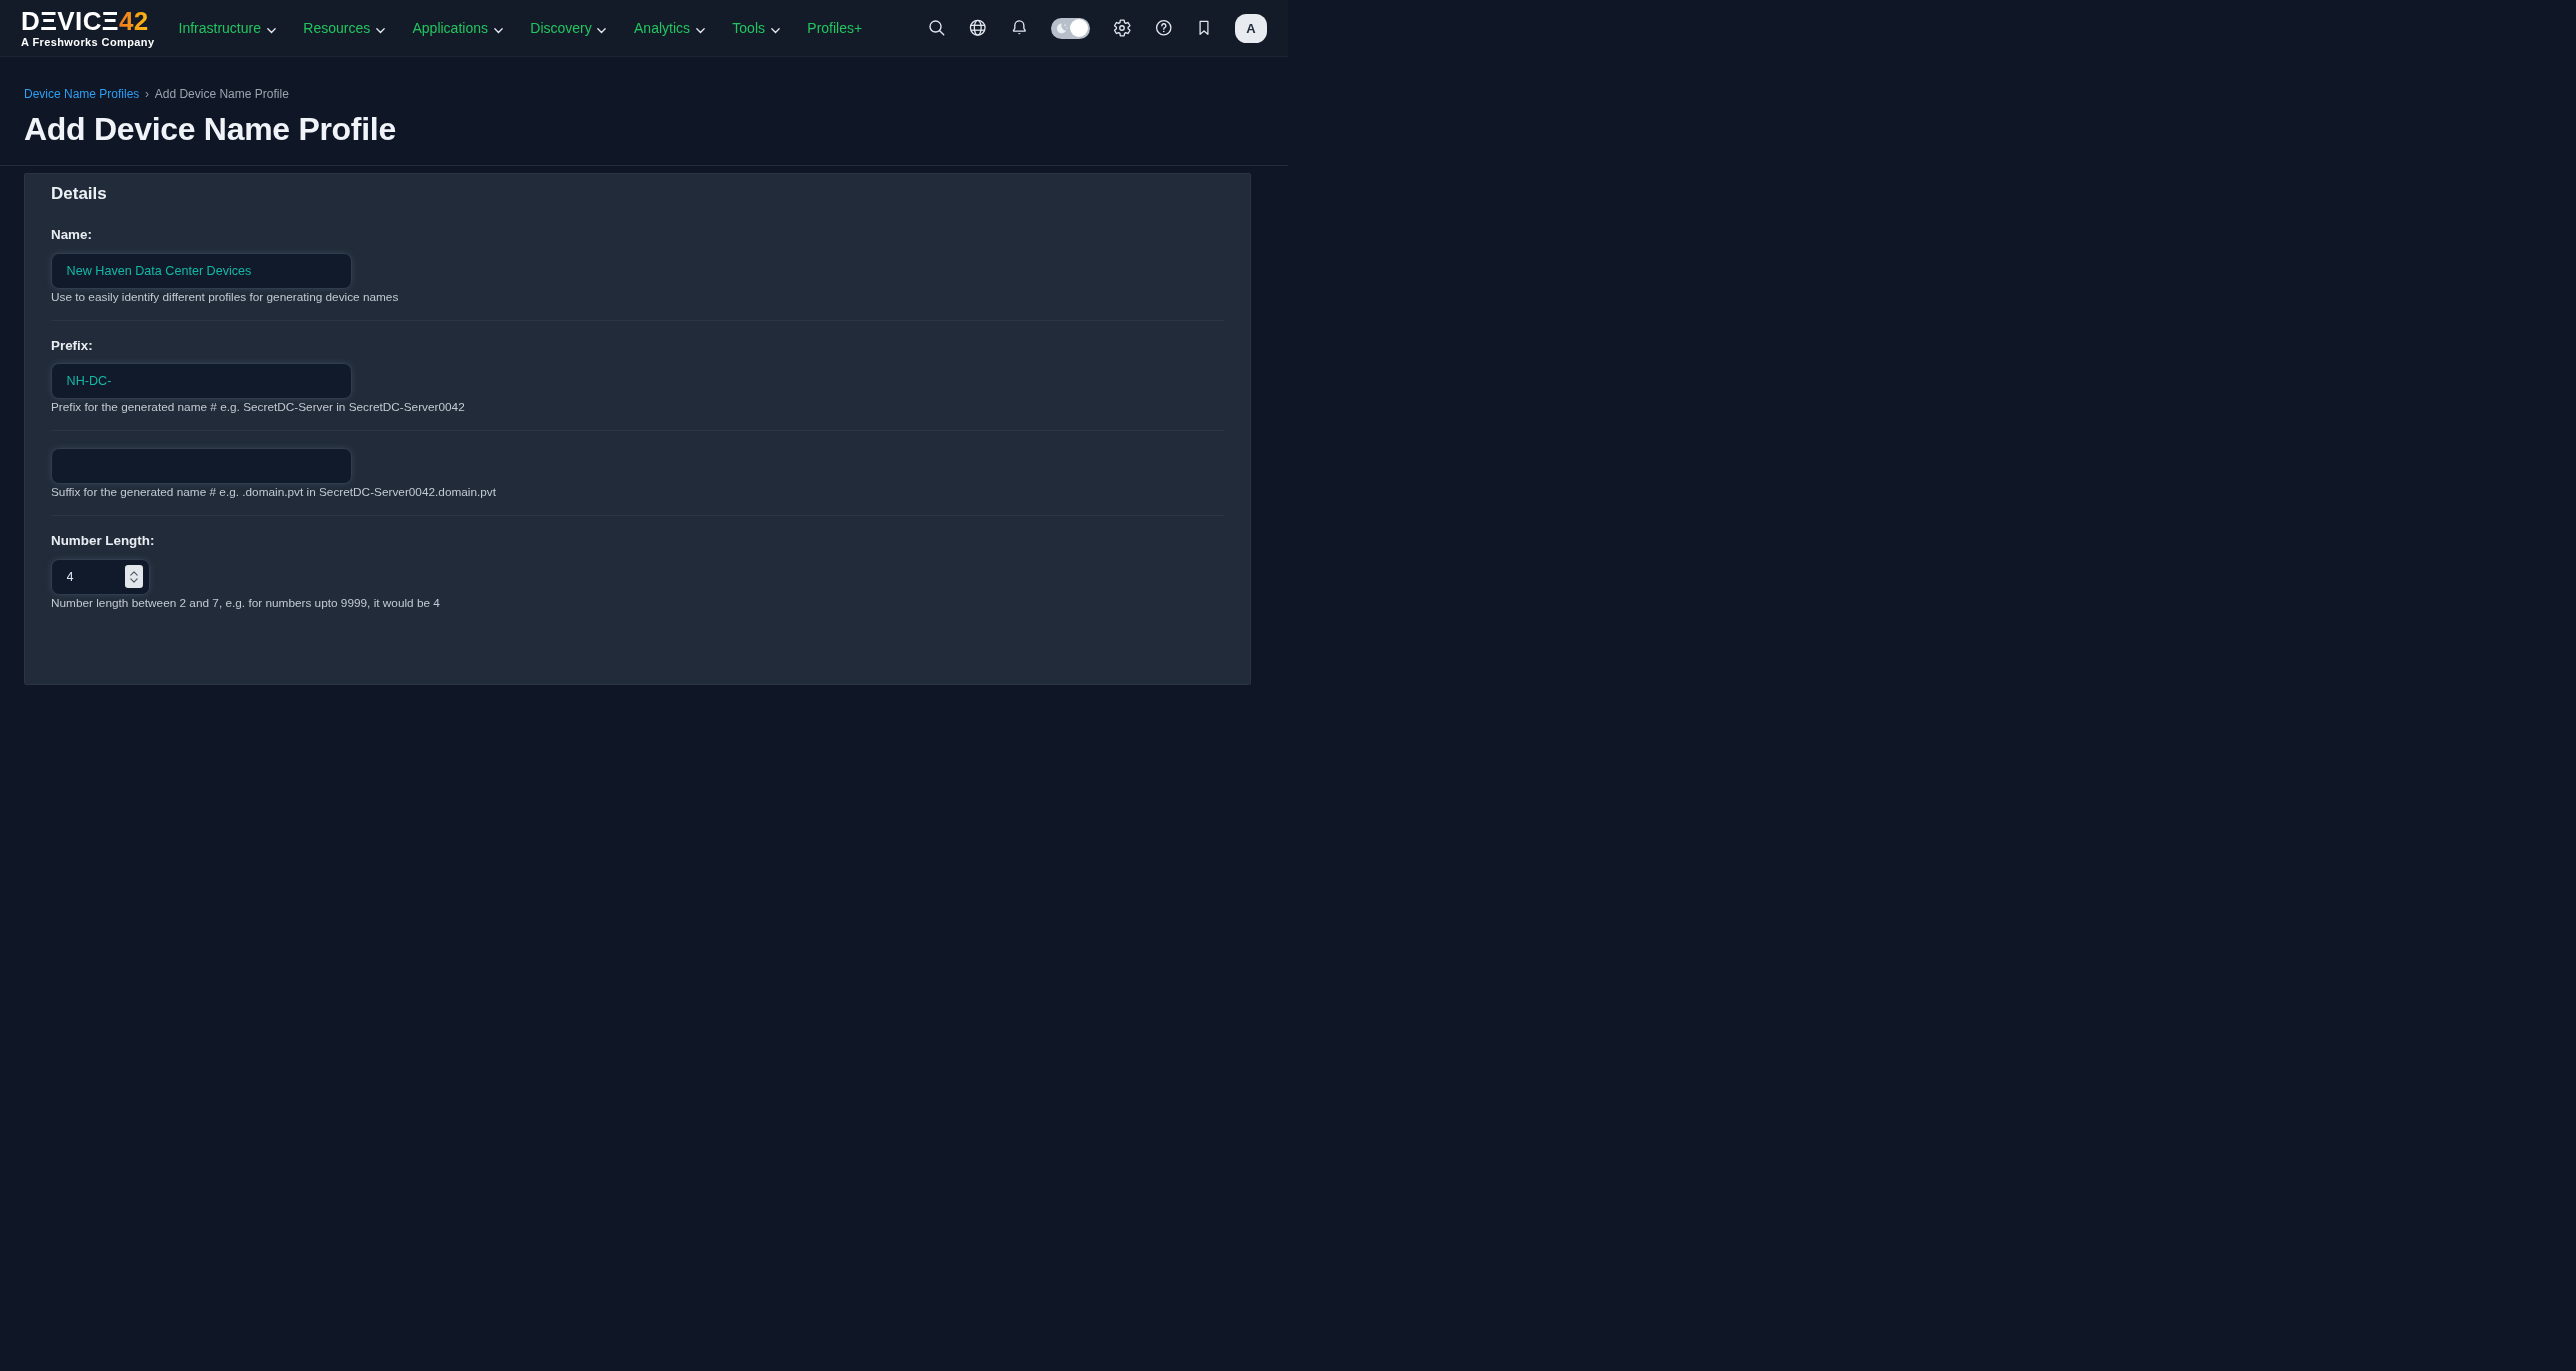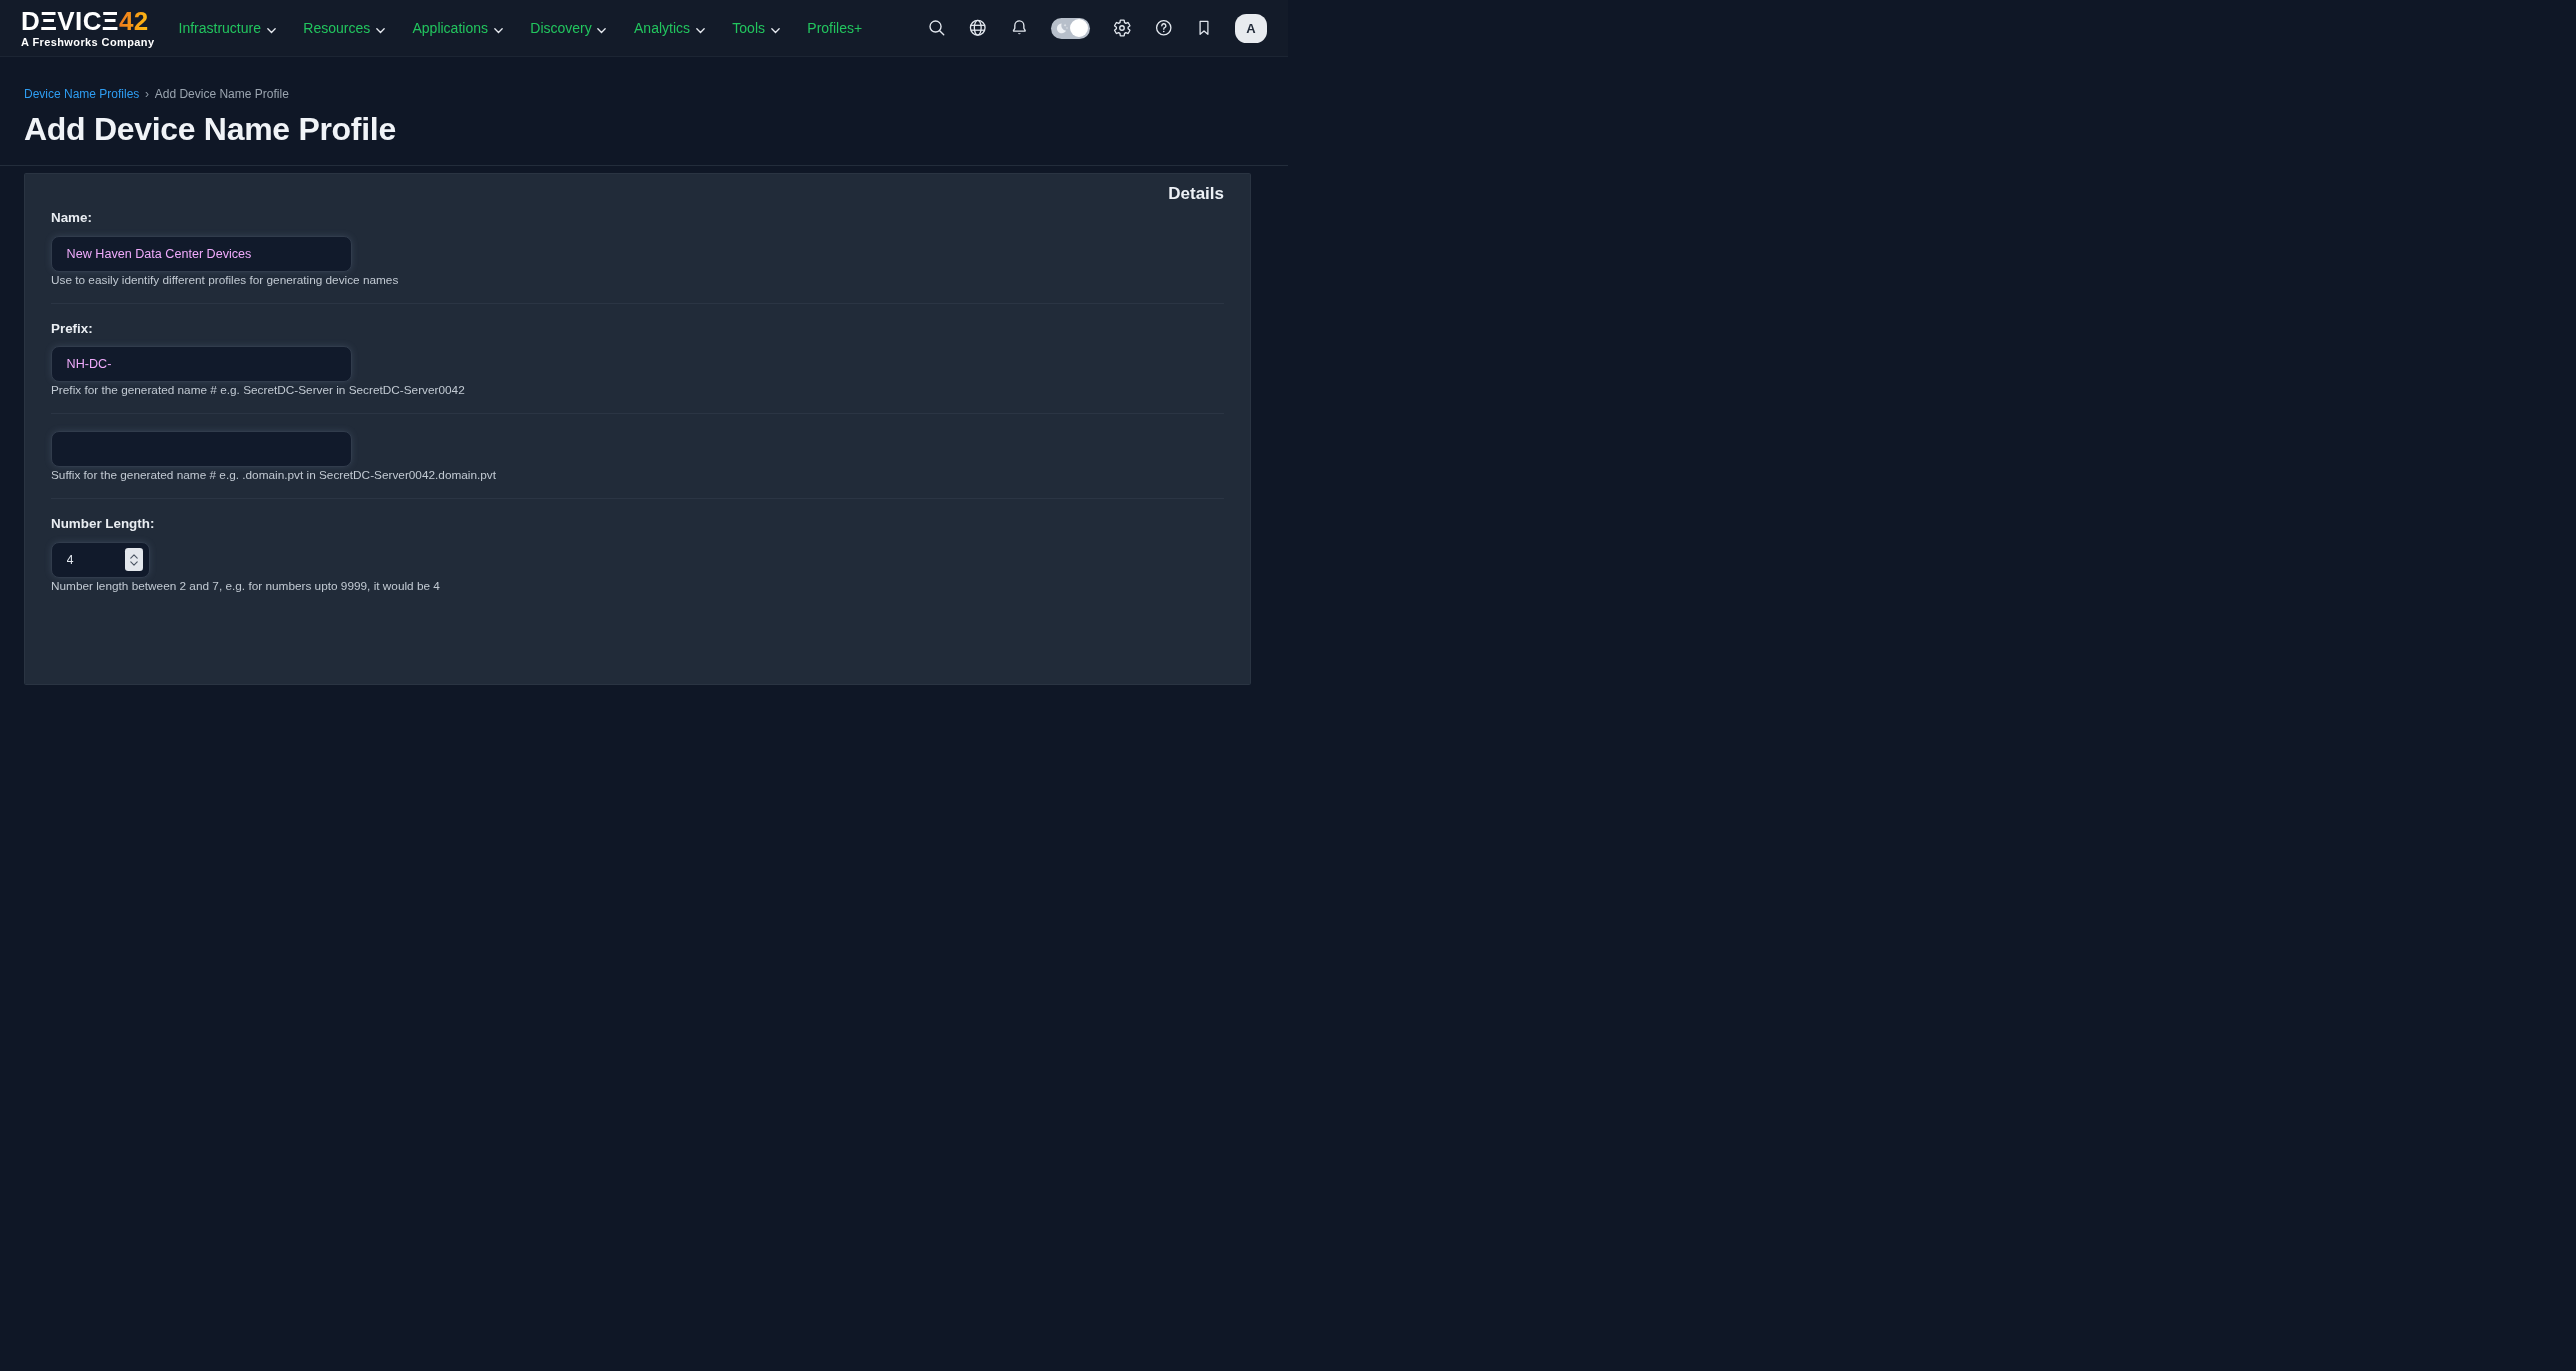"Details" .section-title { margin-bottom: 6px -> 23px; text-align: right -> none }
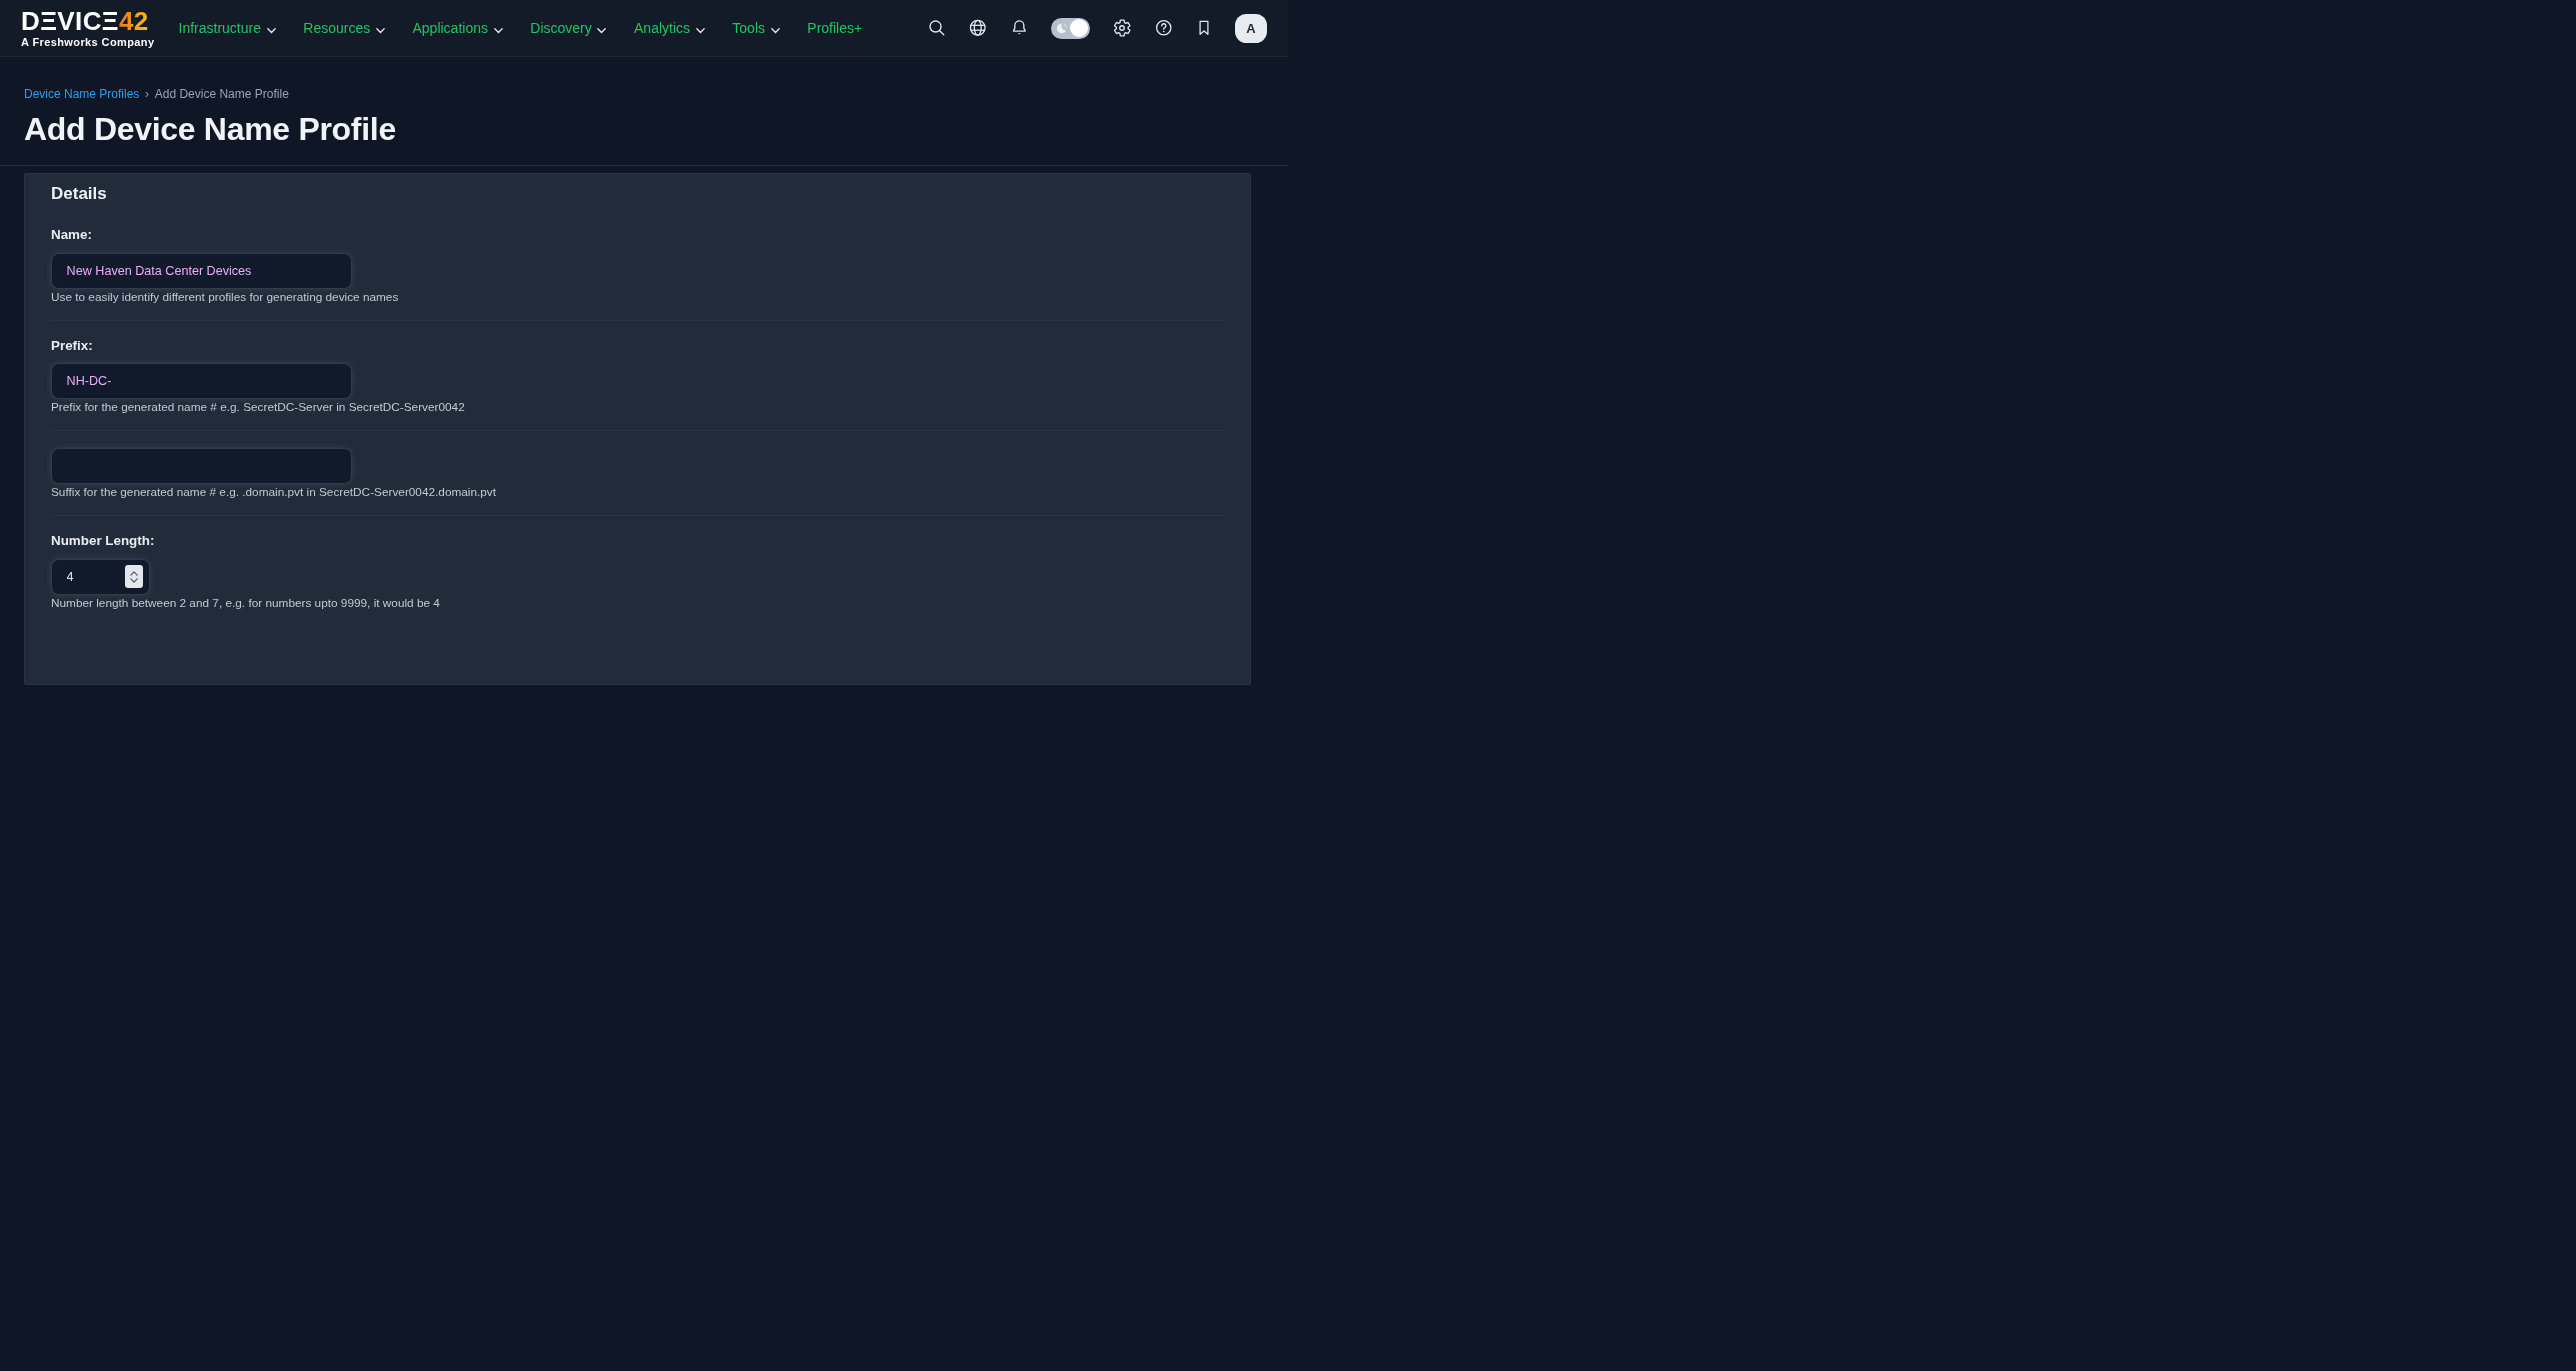"New Haven Data Center Devices" .text-input { color: #f0abfc -> #14b8a6 }
